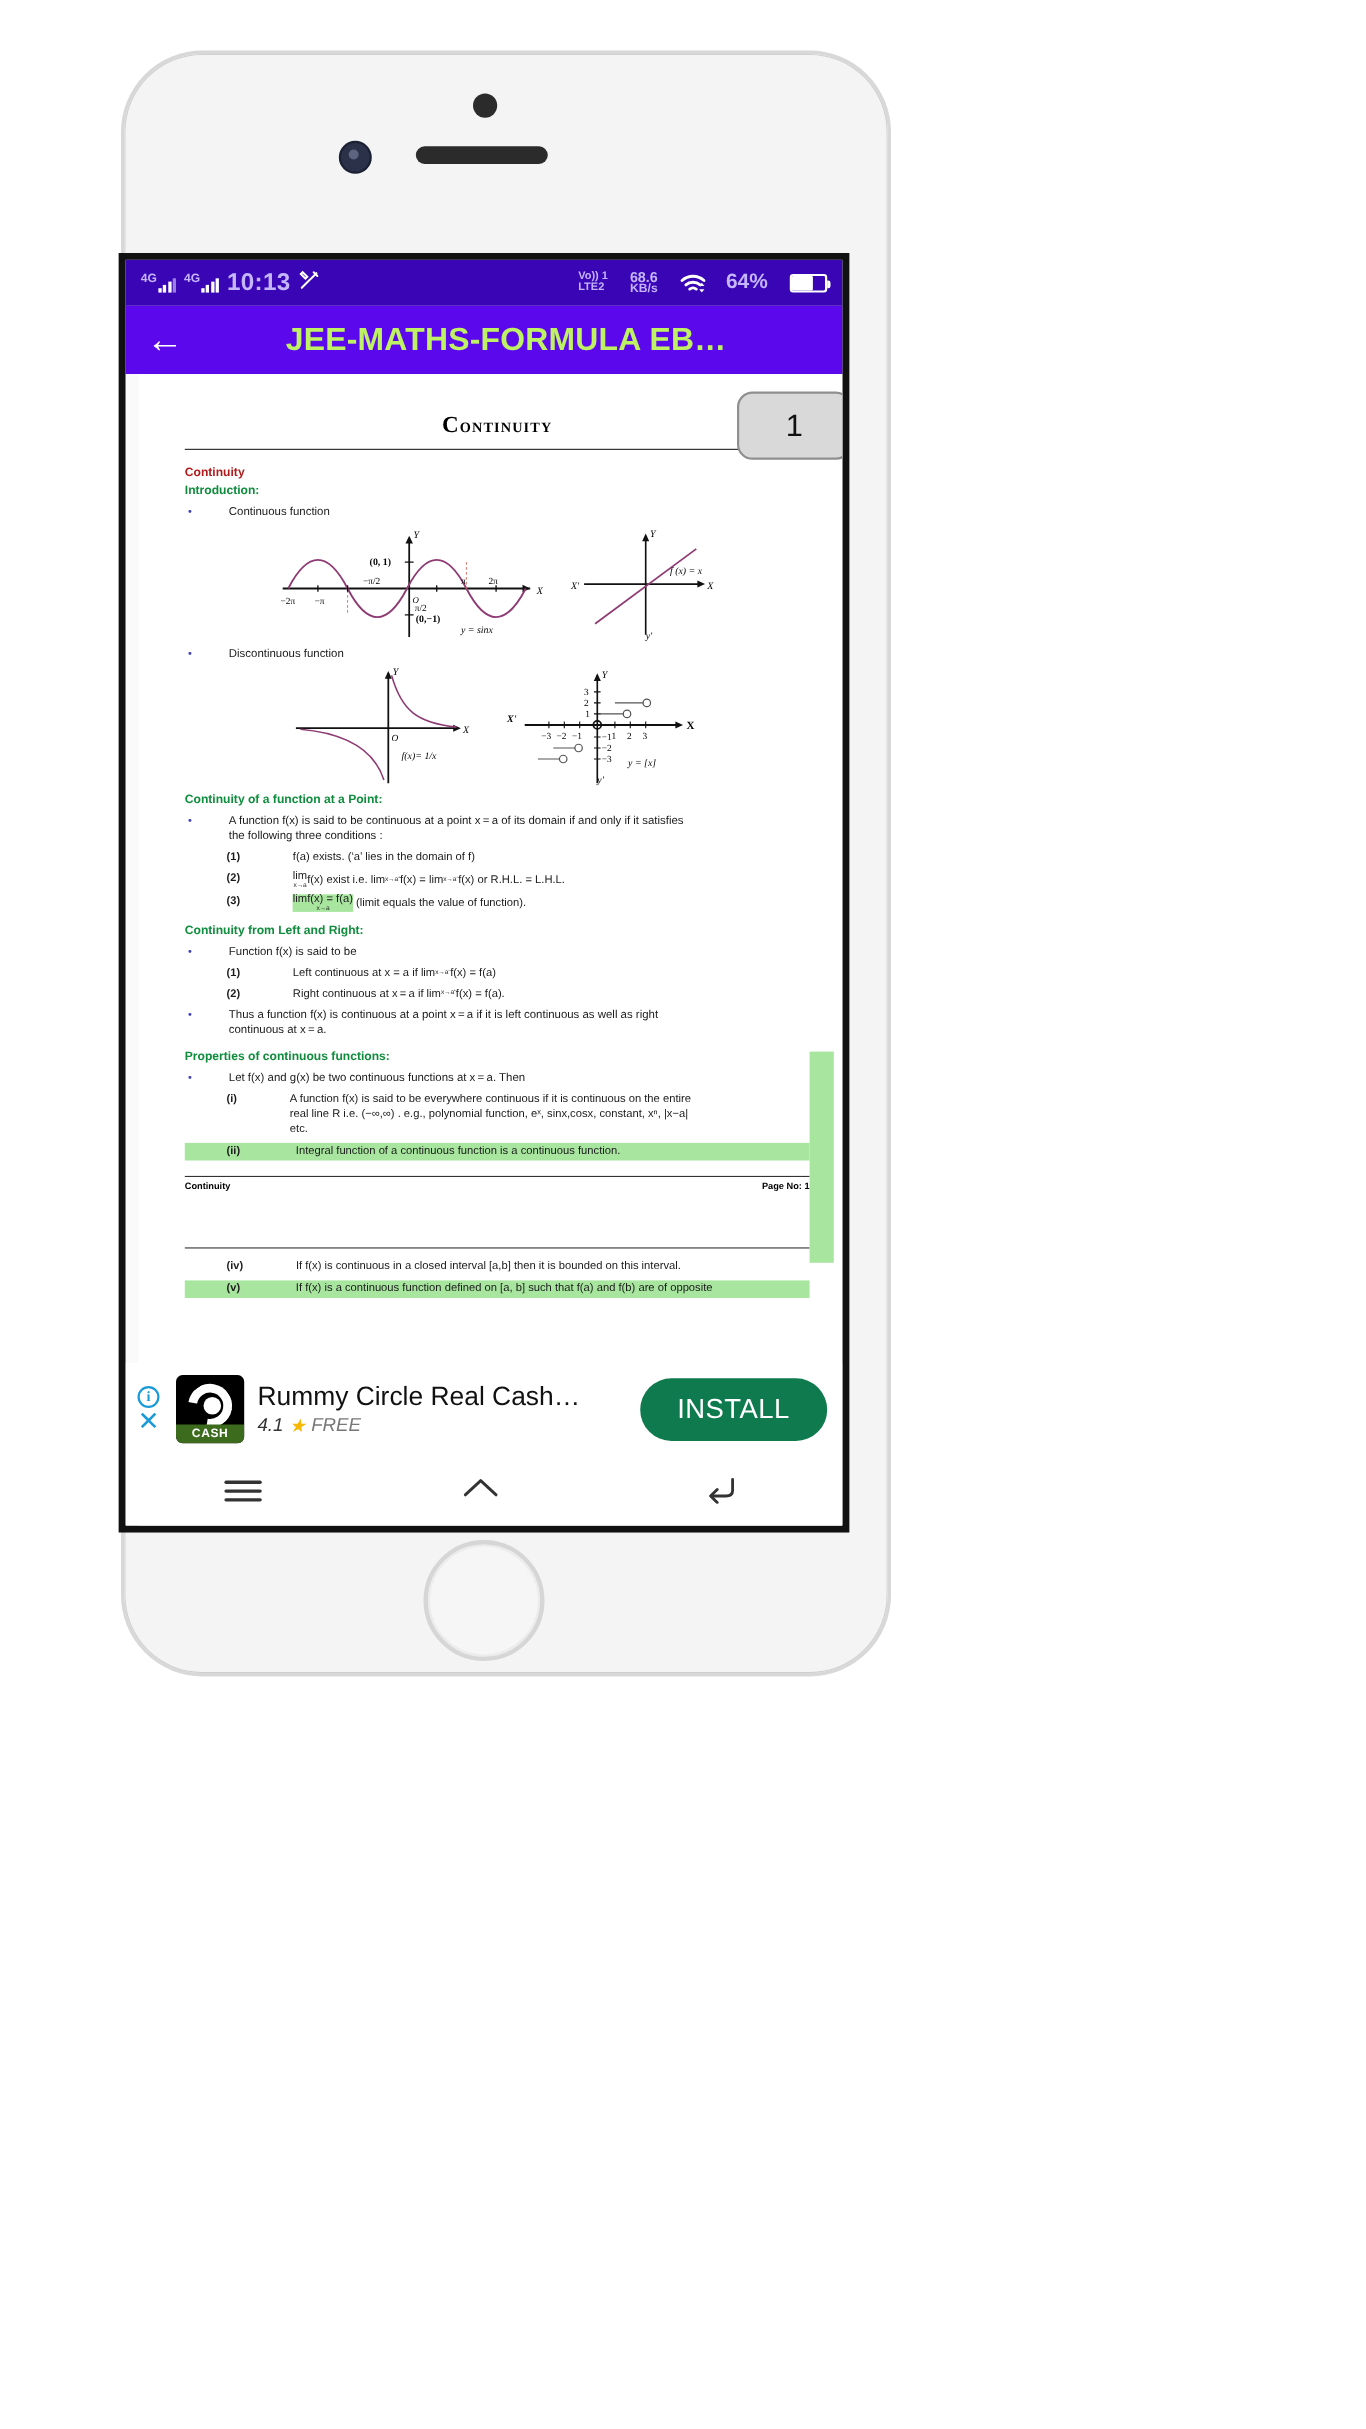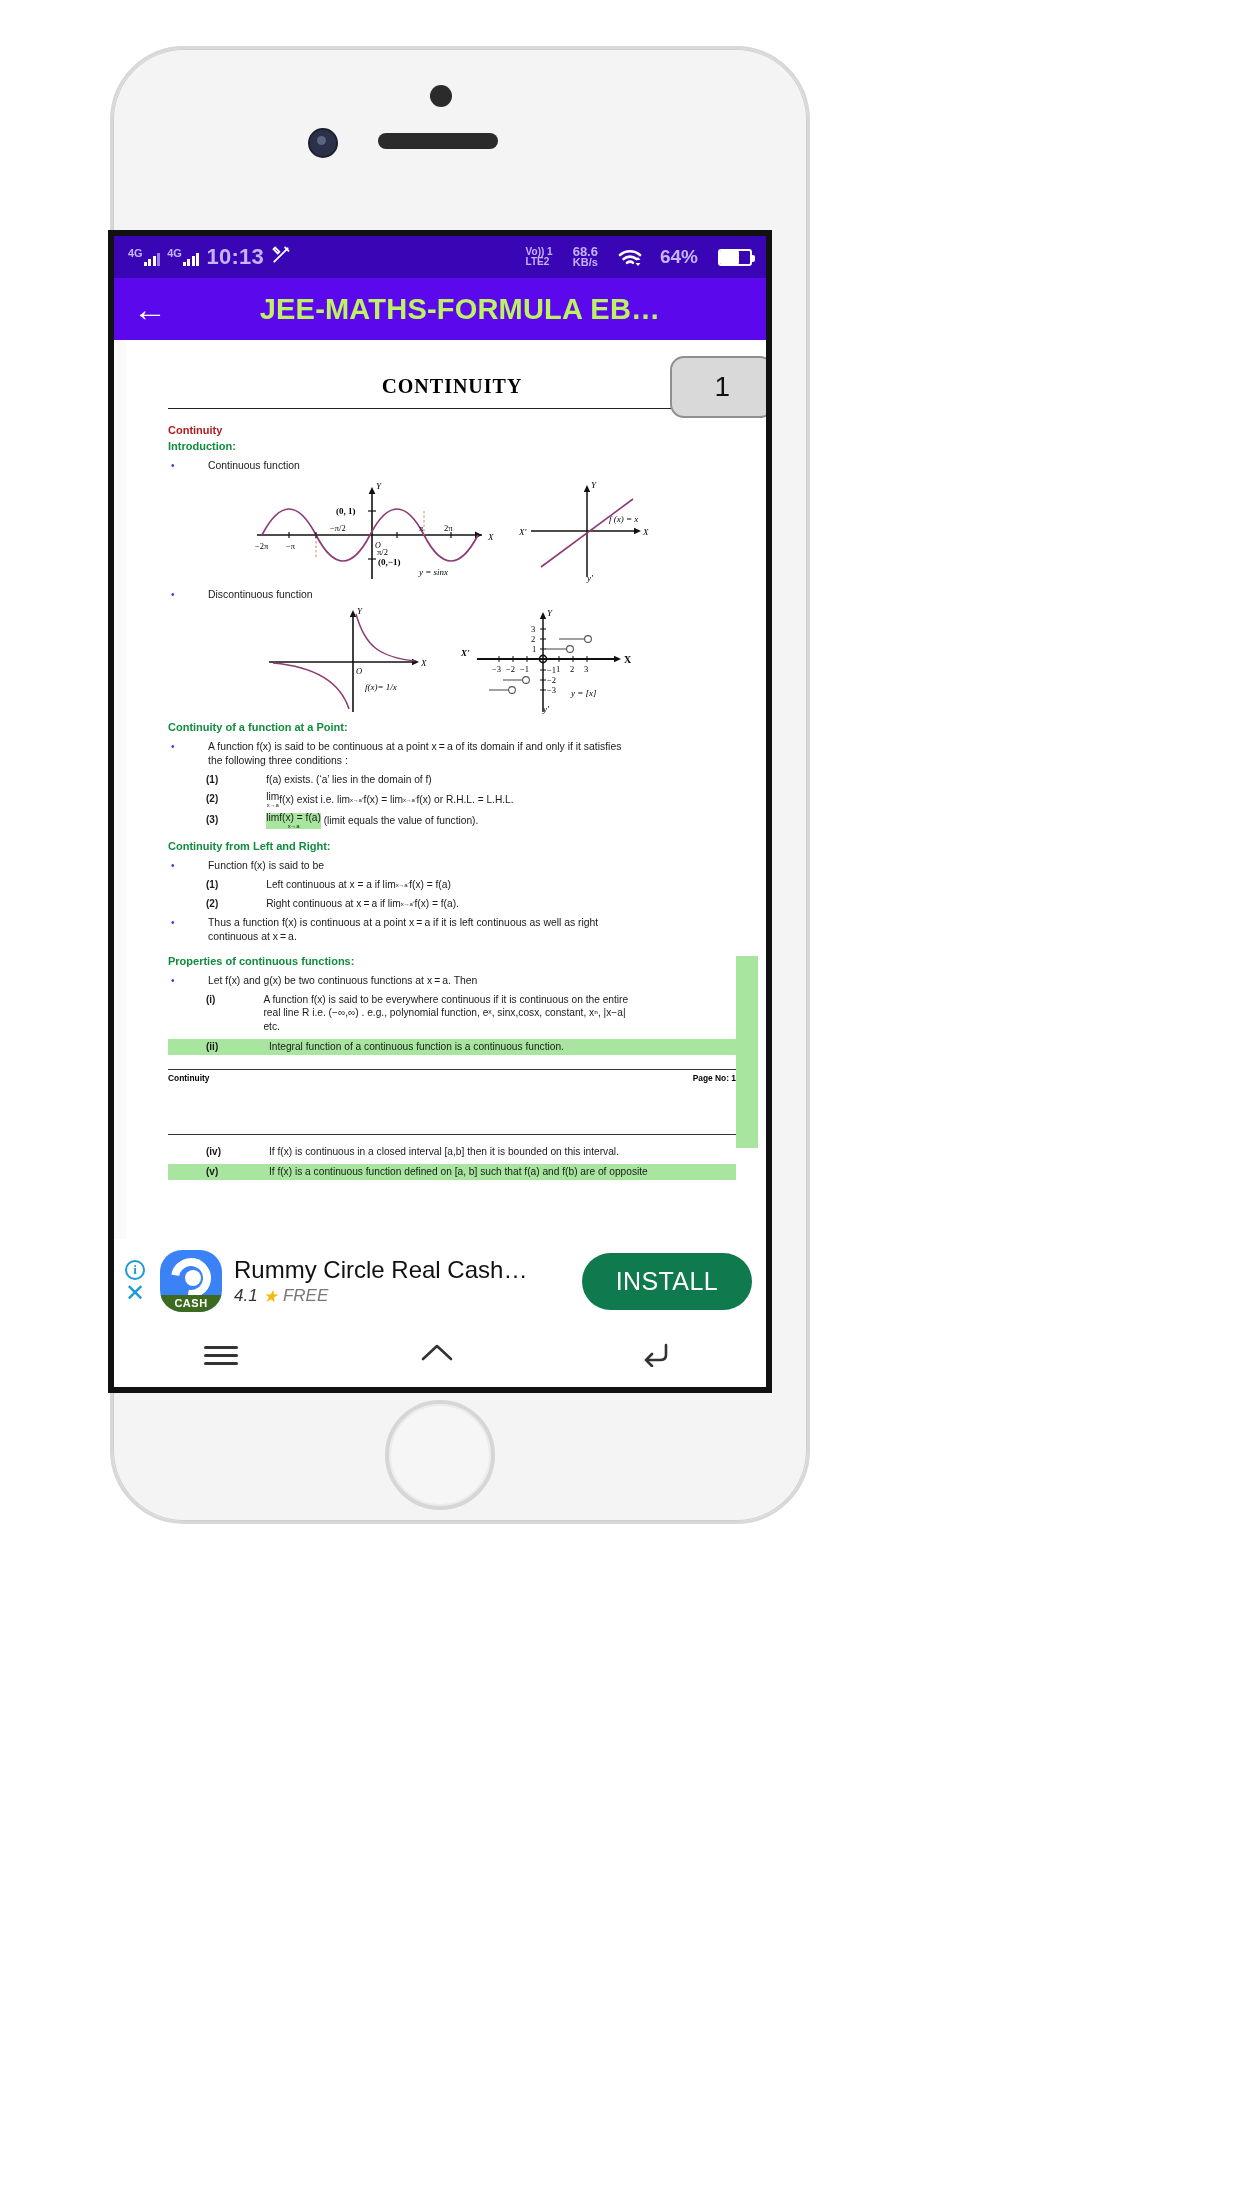"ONTINUITY" .doc-title small { font-size: 20px -> 13px }
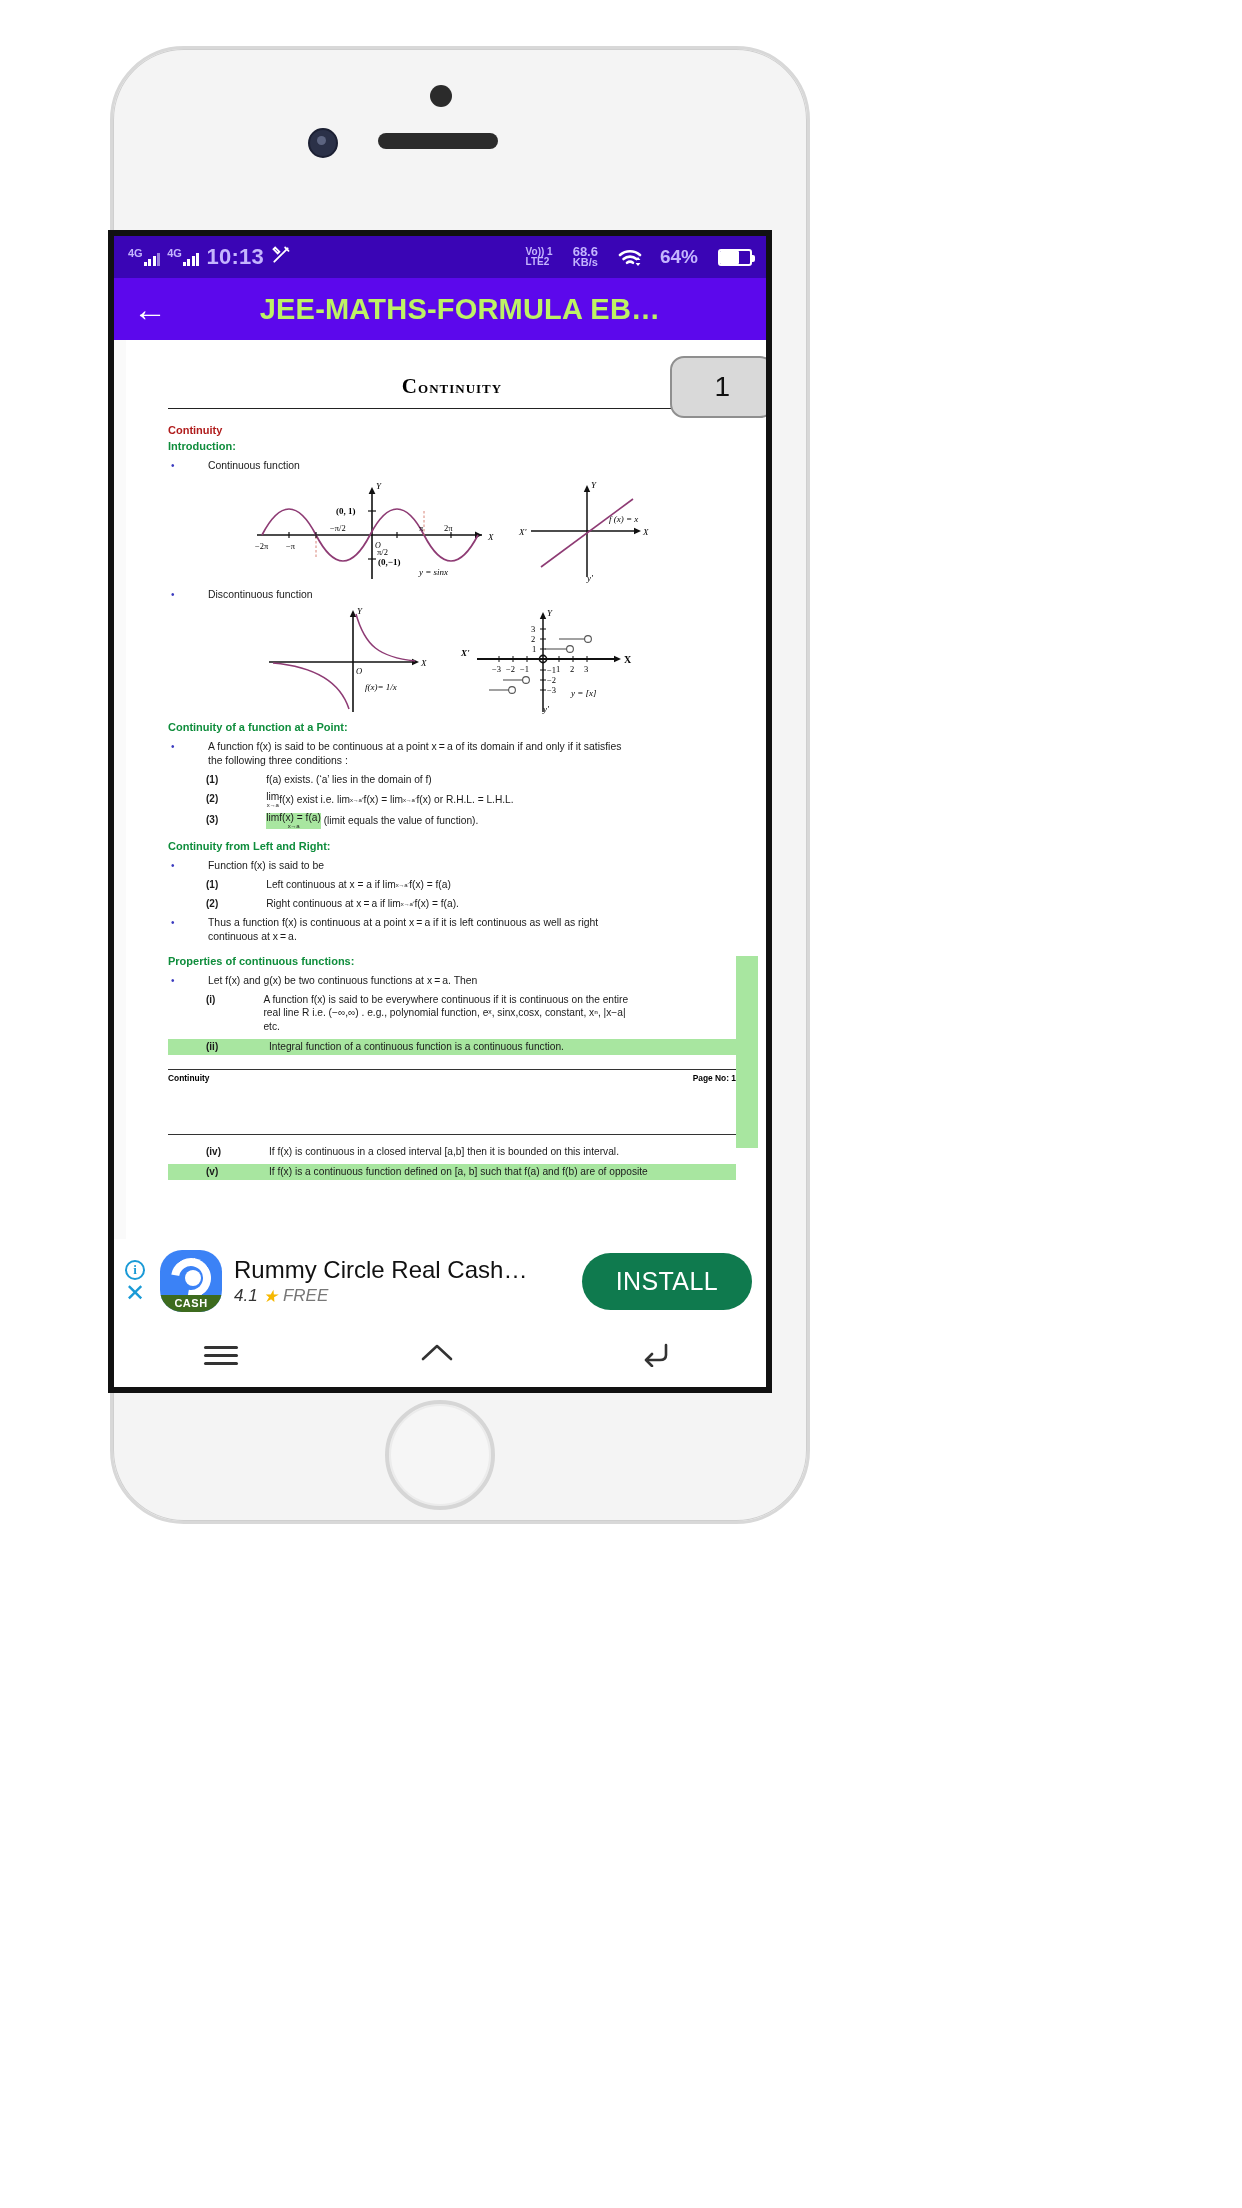"CASH" .ad-icon { background: #3b82f6 -> #000000; border-radius: 22px -> 6px }
